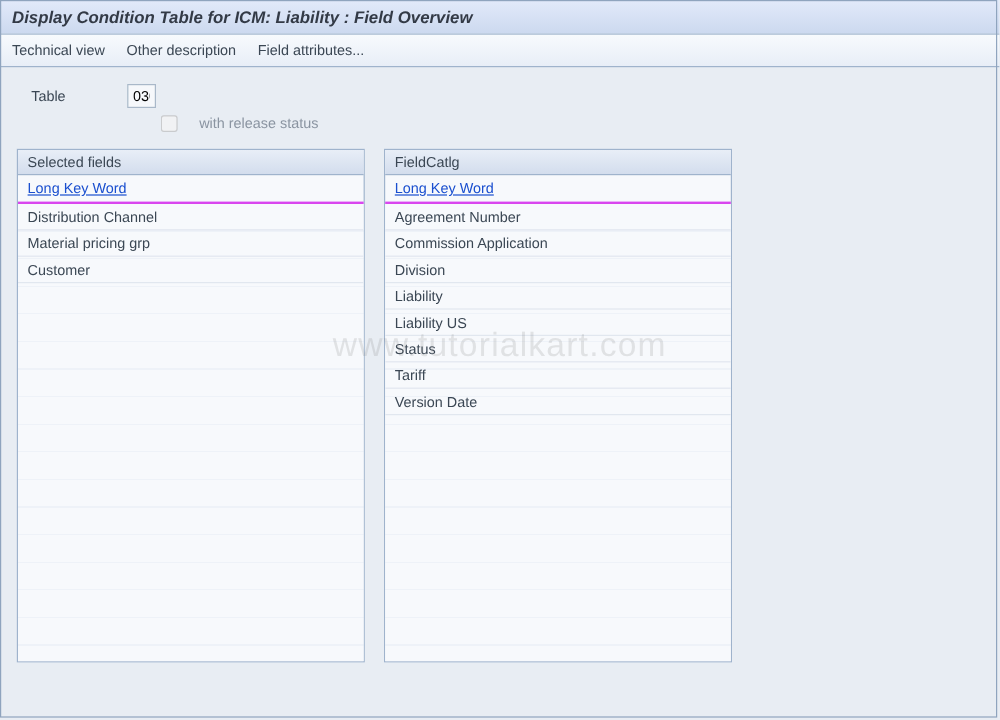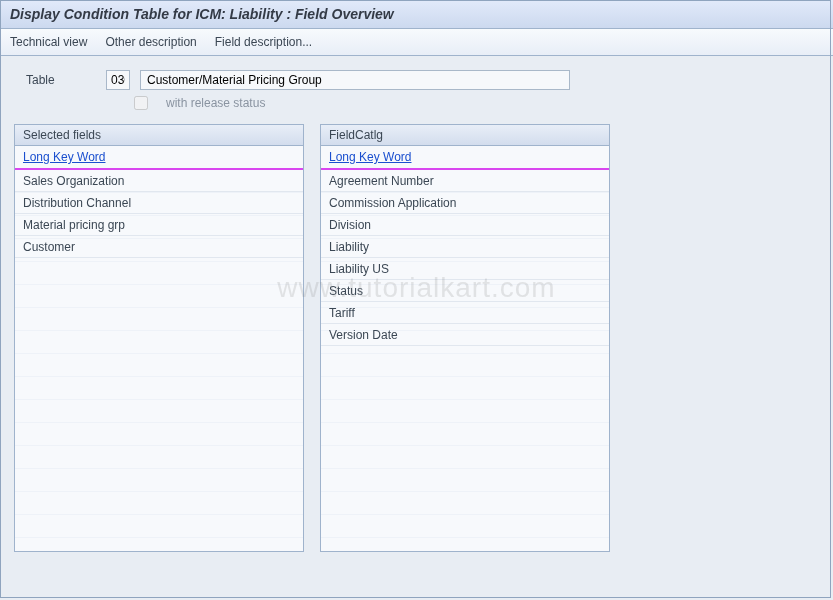"Field description..." span.toolbar-item { text: description -> attributes }
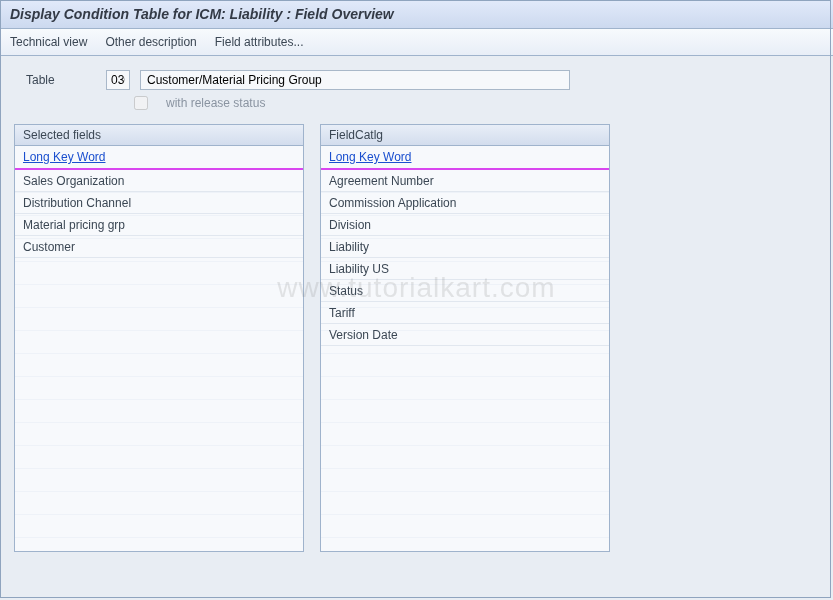"Customer/Material Pricing Group" input.input-wide { html: <input> -> none }
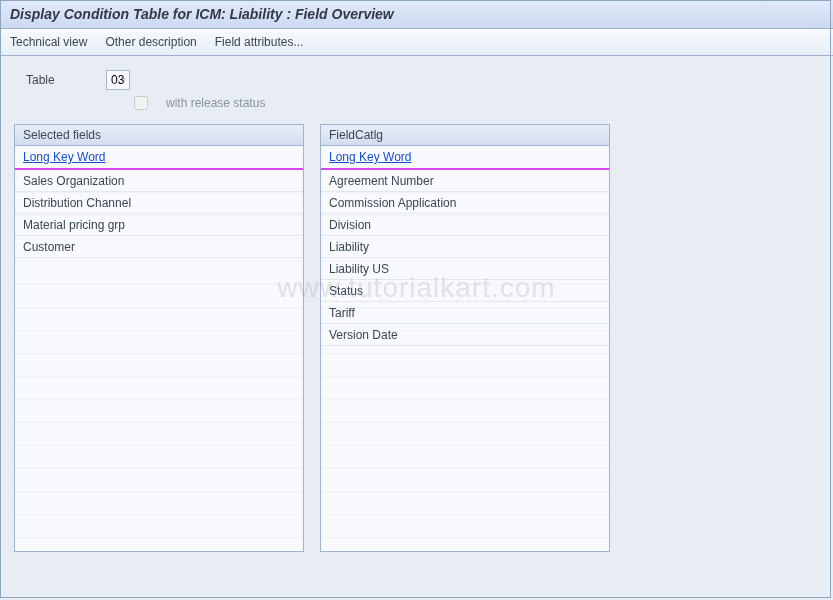"Sales Organization" div.row { html: <div>Sales Organization</div> -> none }
